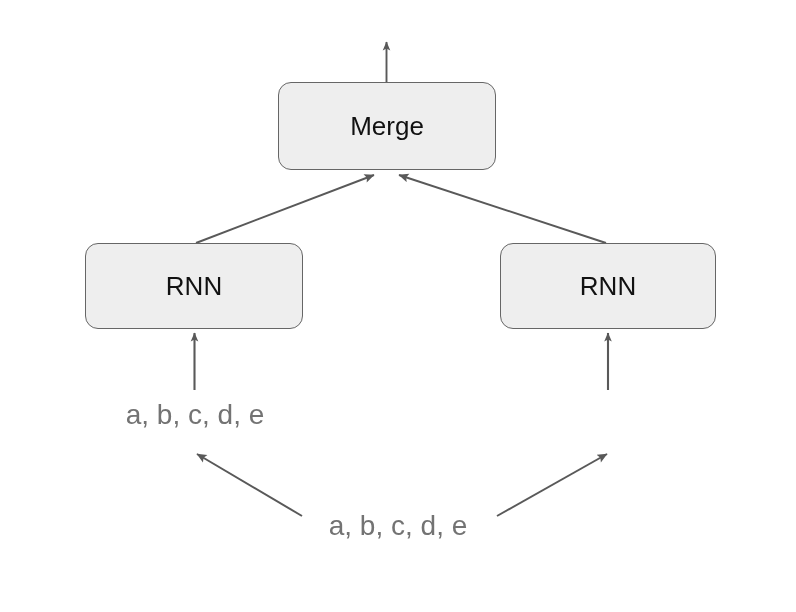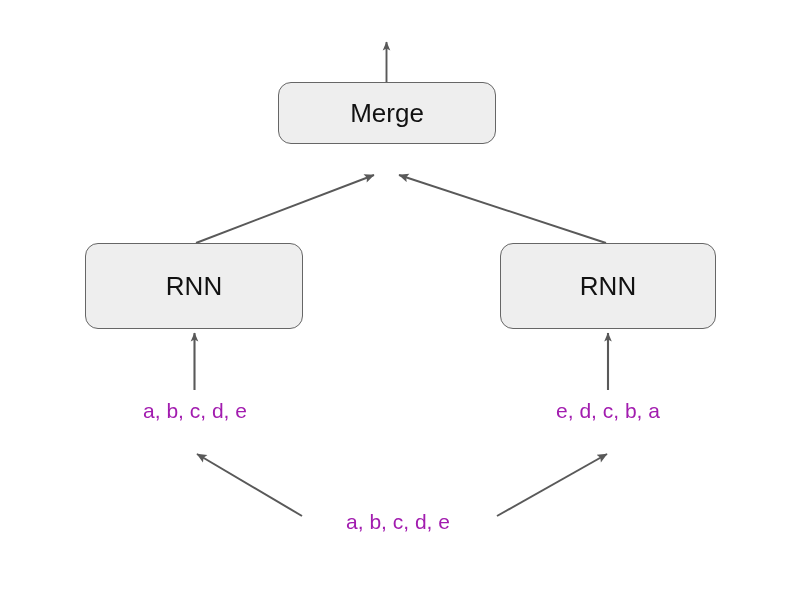"Merge" #node-merge { height: 62px -> 88px }
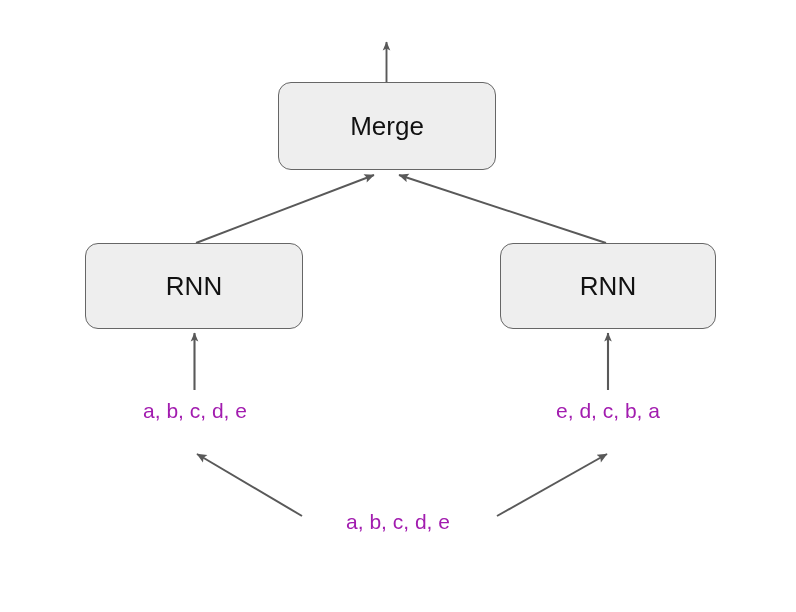"a, b, c, d, e" .free-label { color: #a21caf -> #737373; font-size: 21px -> 28px }
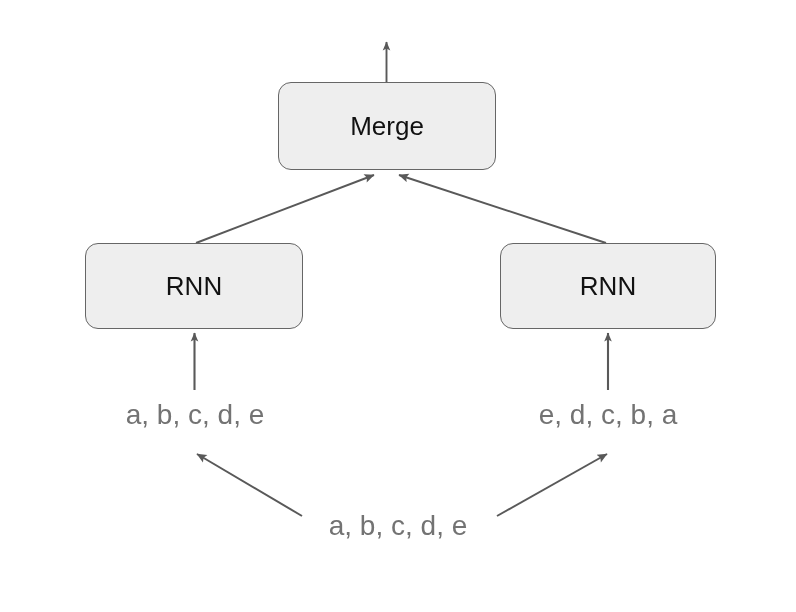"e, d, c, b, a" div.free-label { html: <div>e, d, c, b, a</div> -> none }
